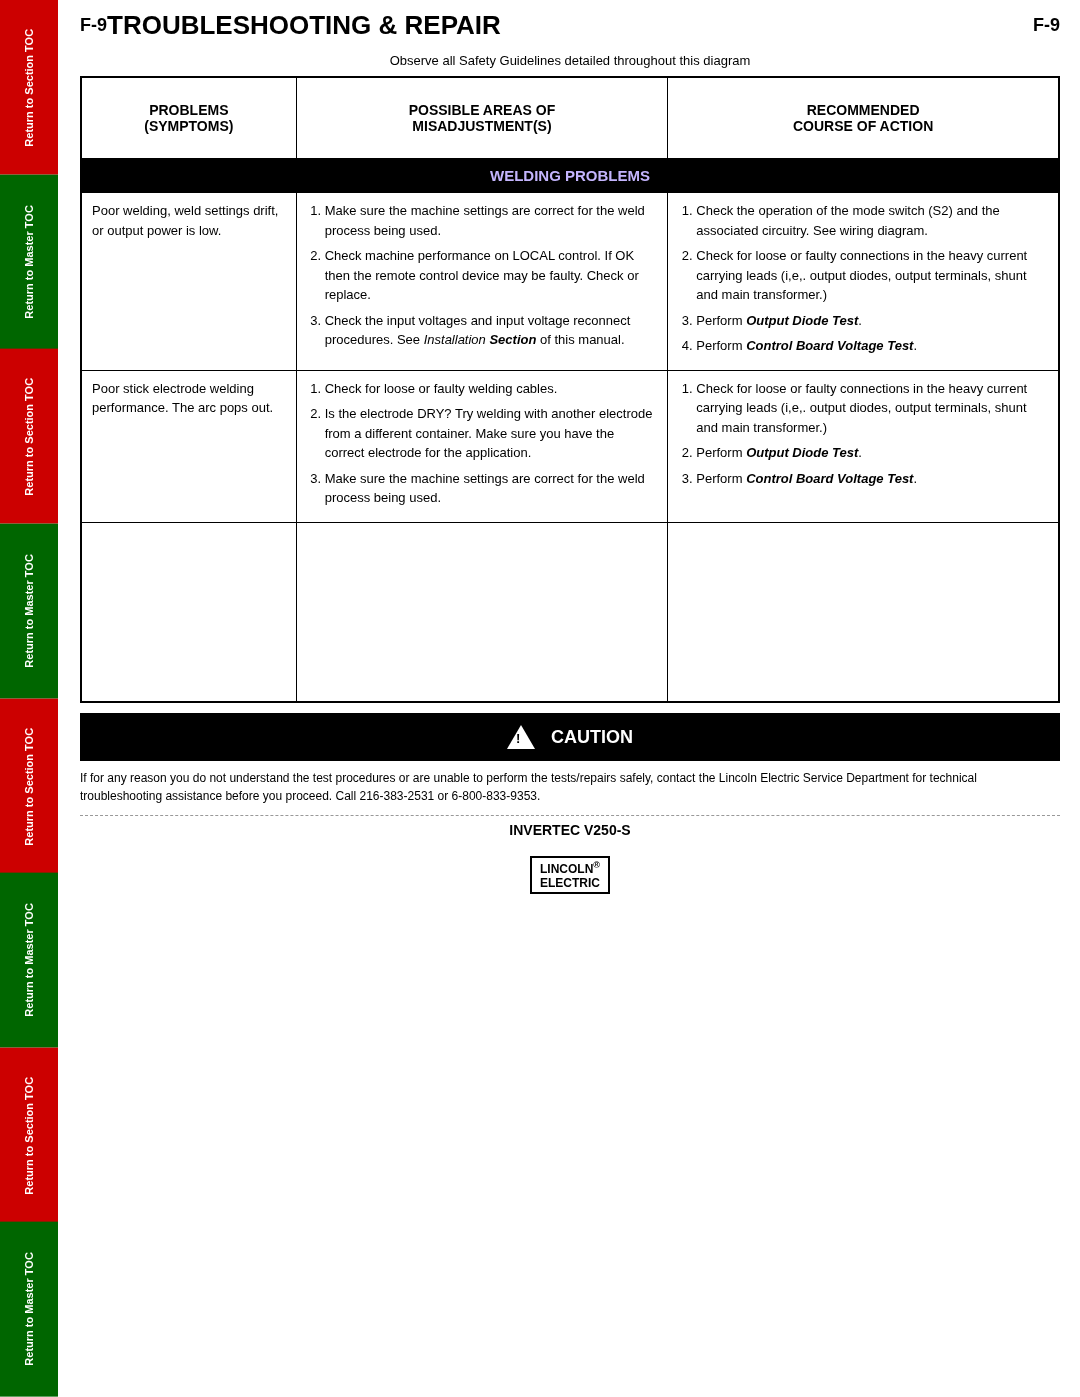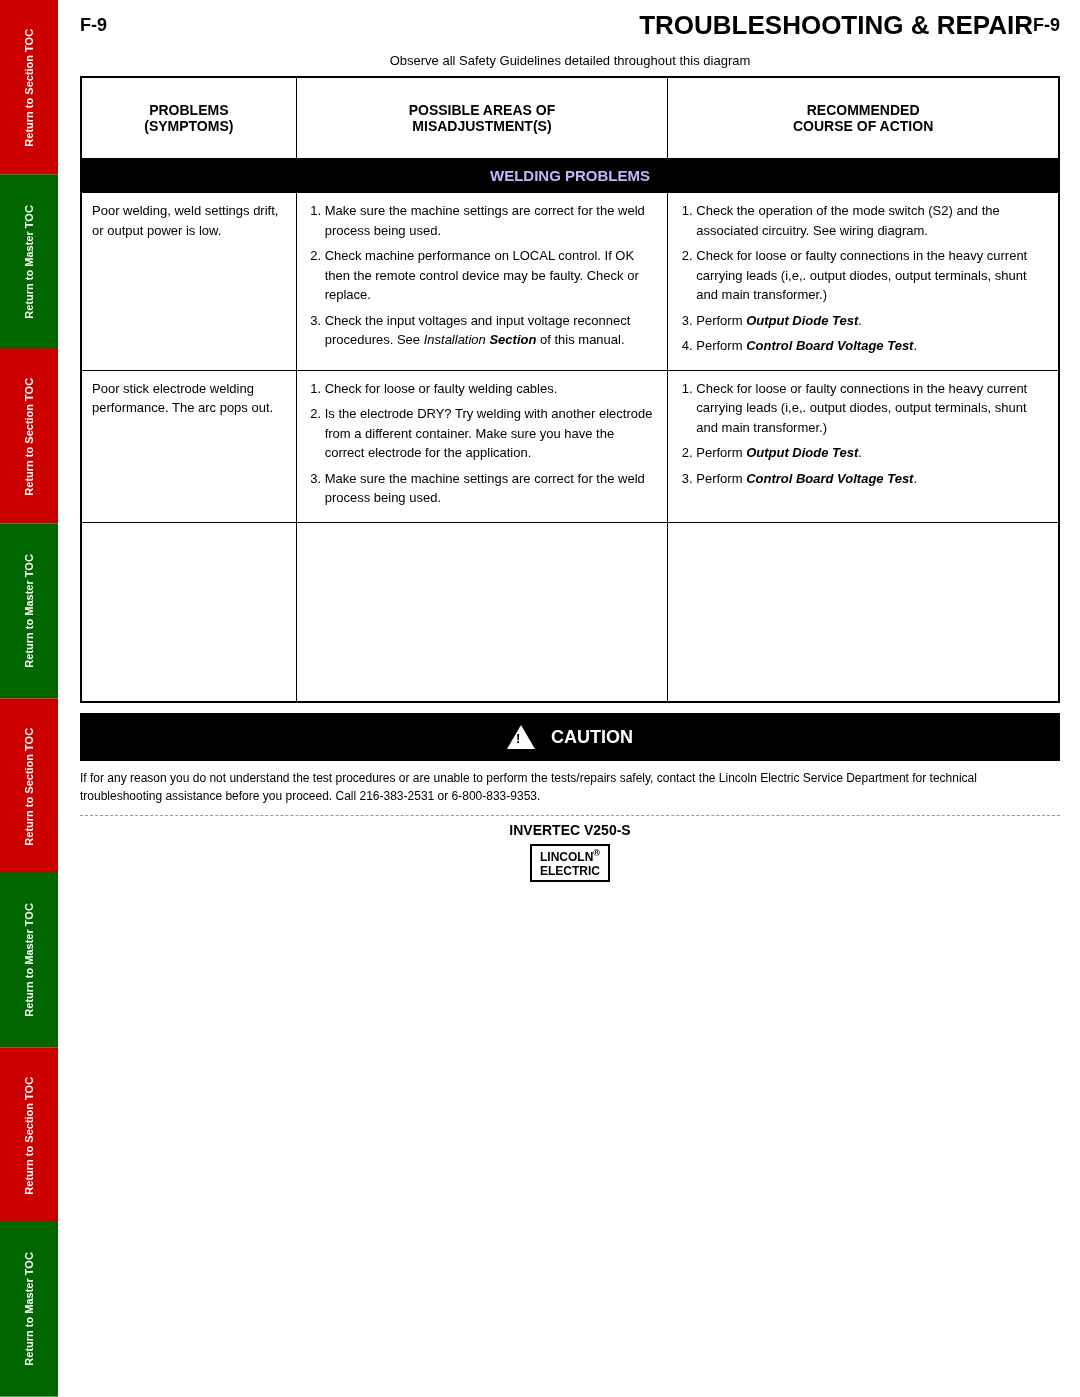"TROUBLESHOOTING & REPAIR" .page-title { text-align: right -> left }
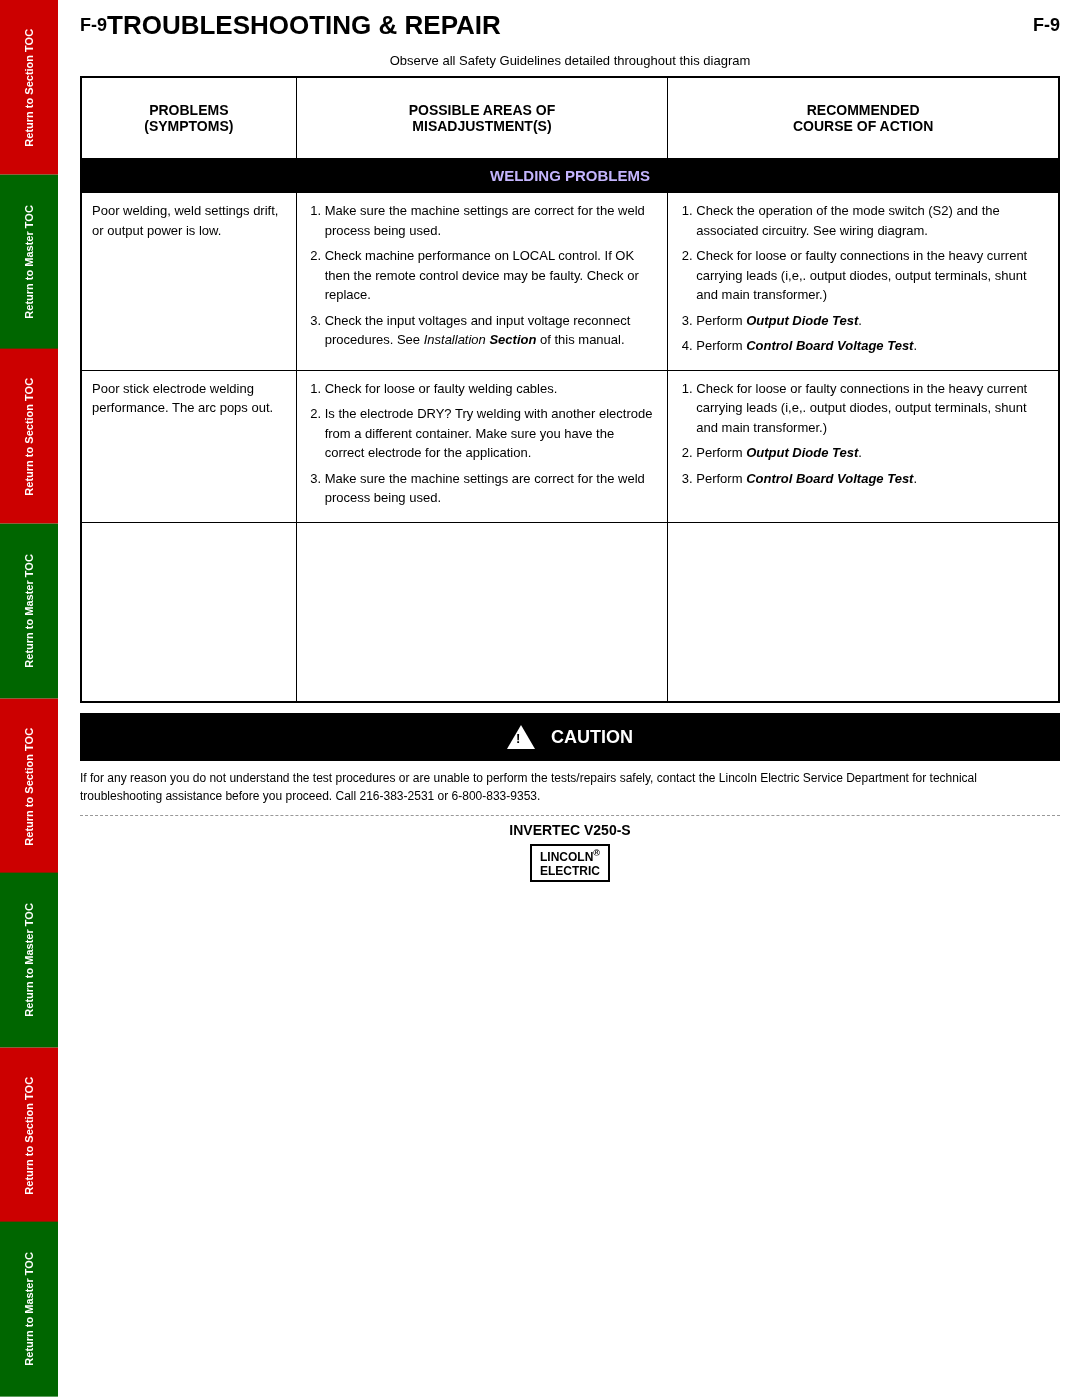"LINCOLN®" .lincoln-logo { margin-top: 6px -> 18px }
